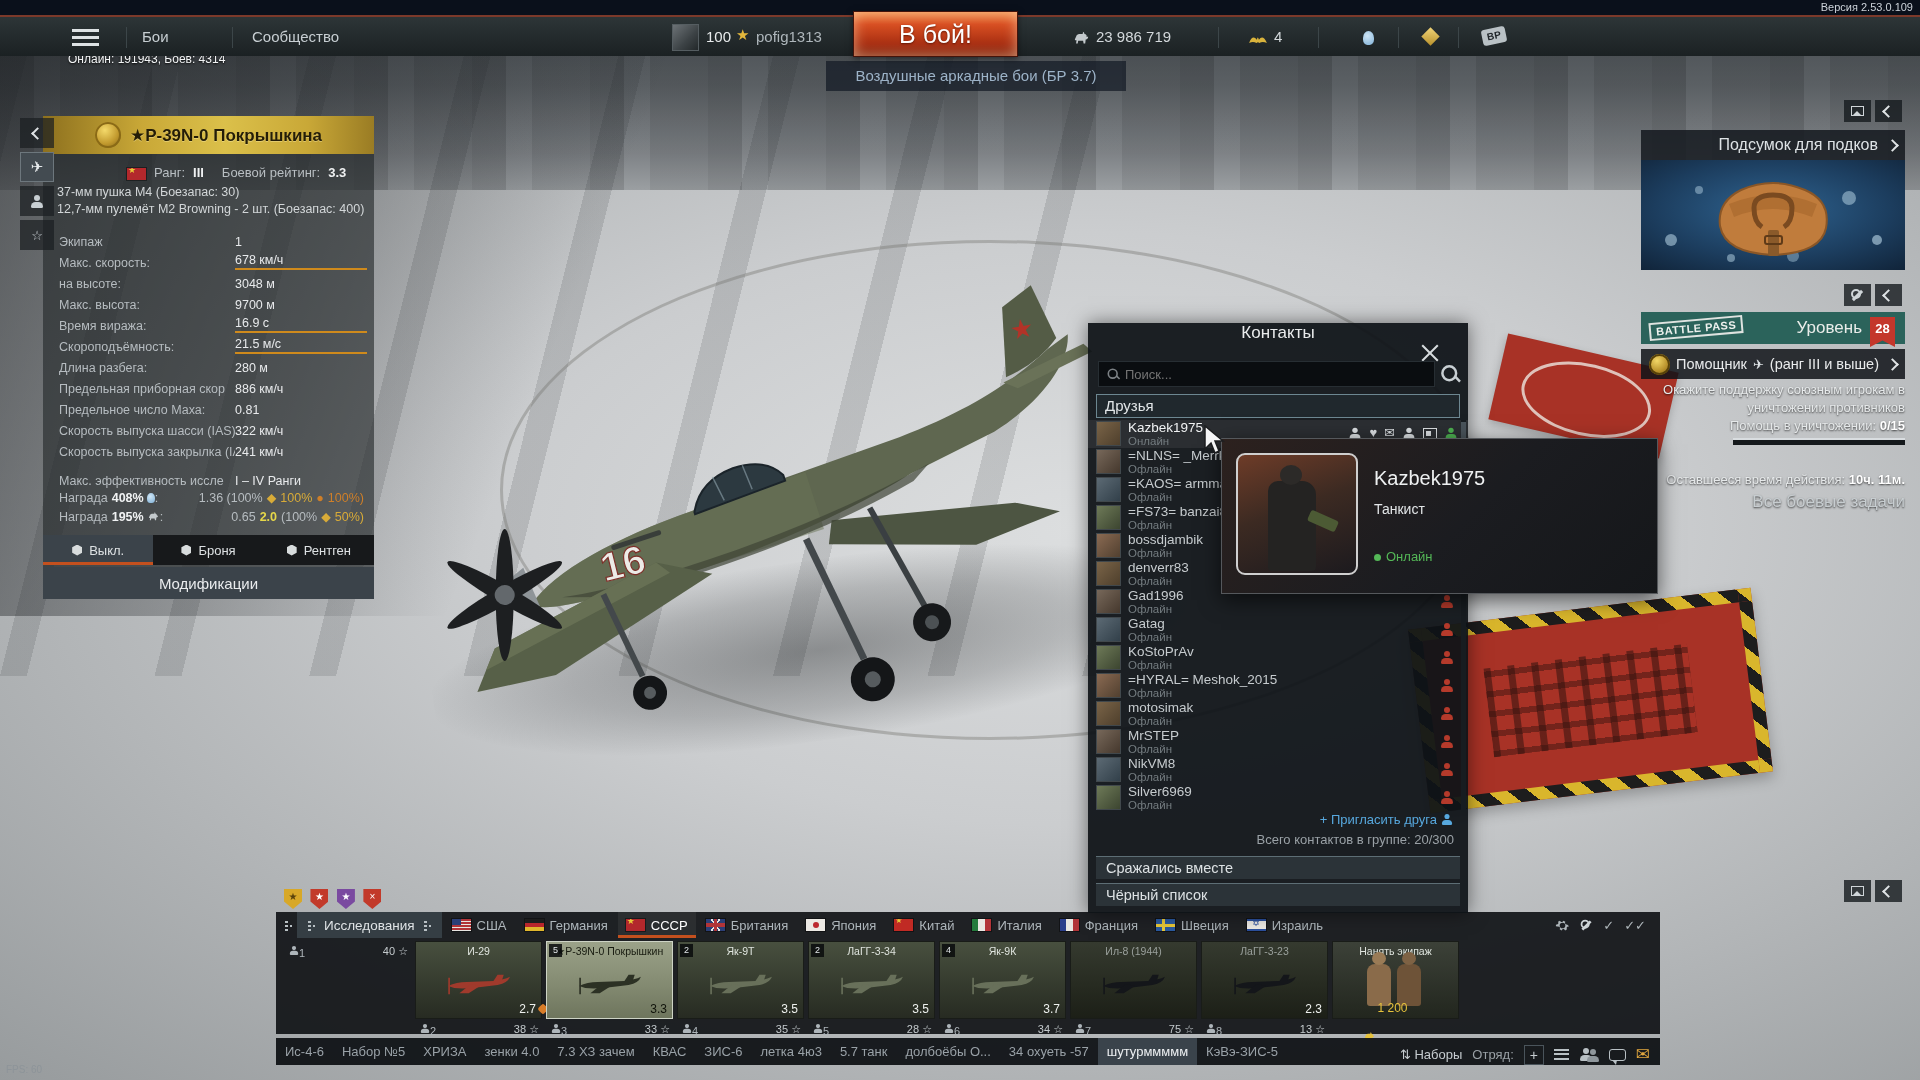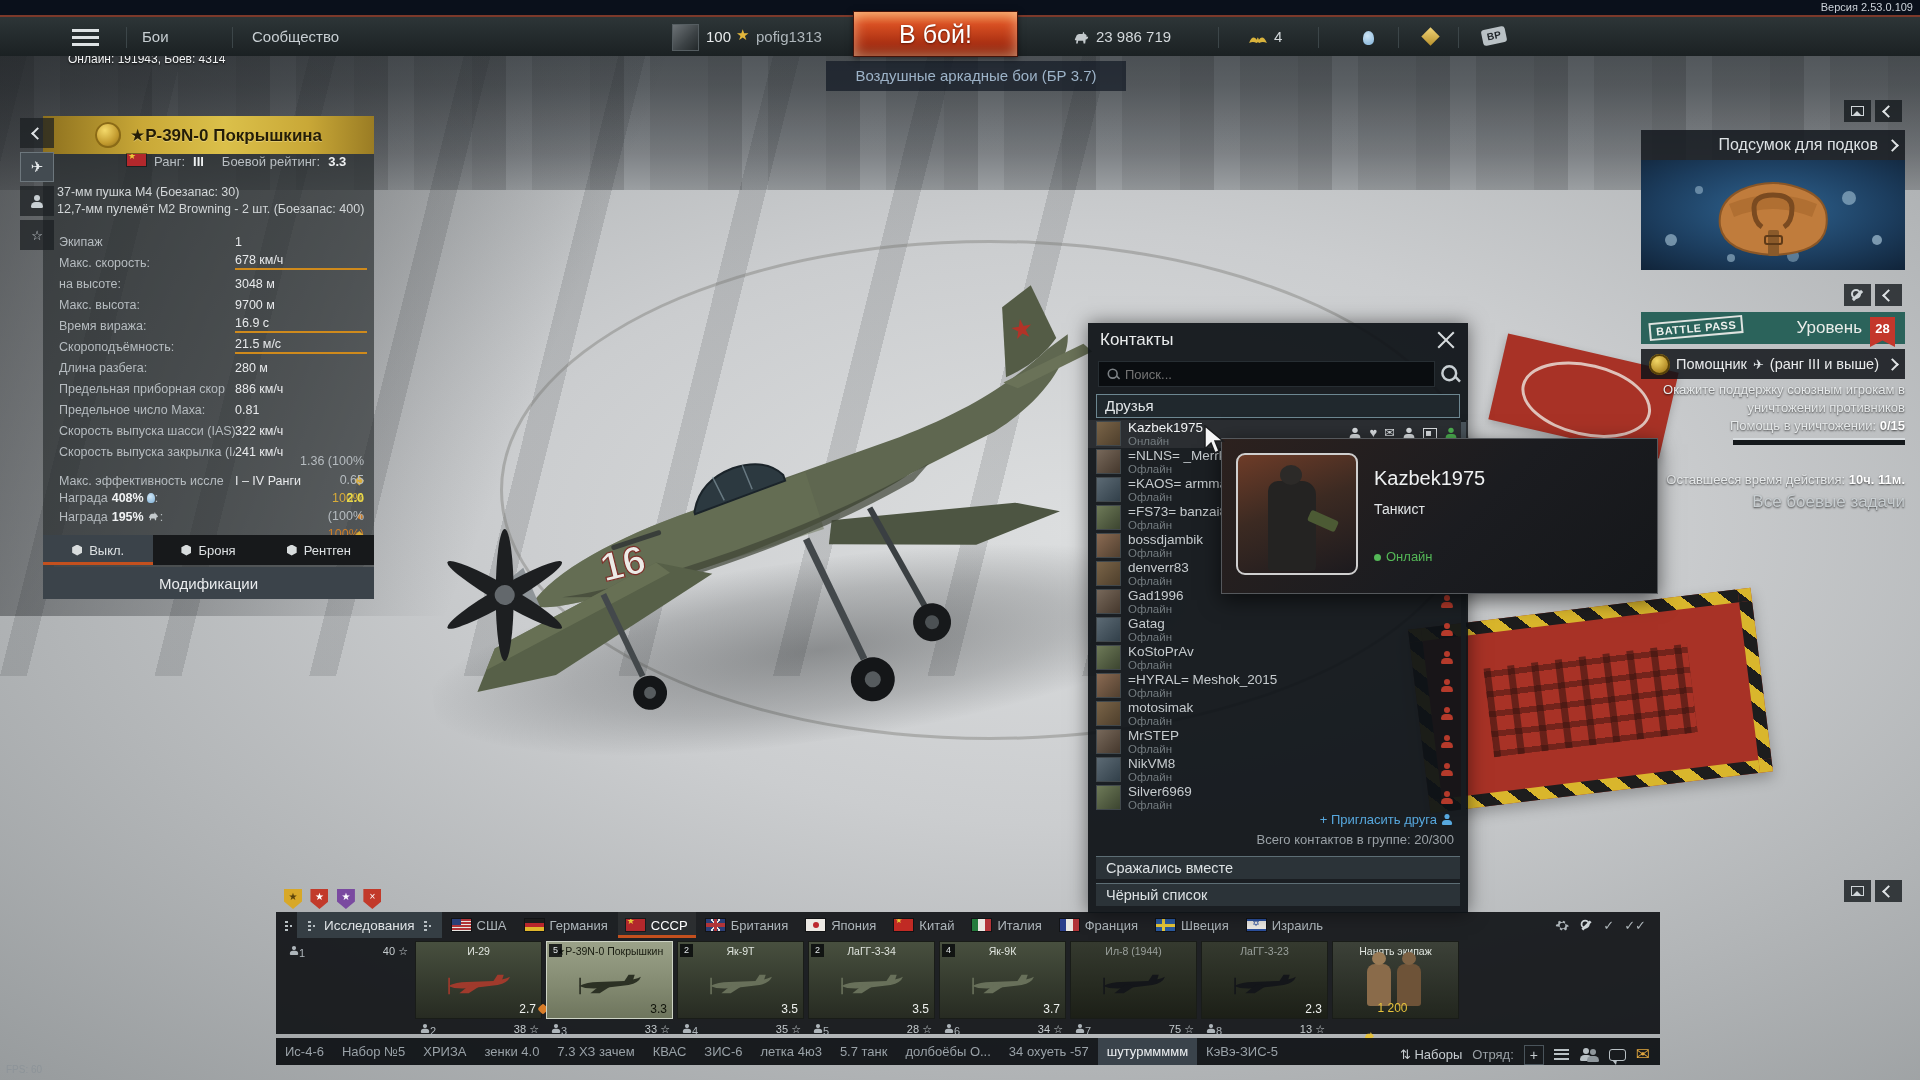"Ранг:" .vp-rank { align-items: flex-start -> flex-end }
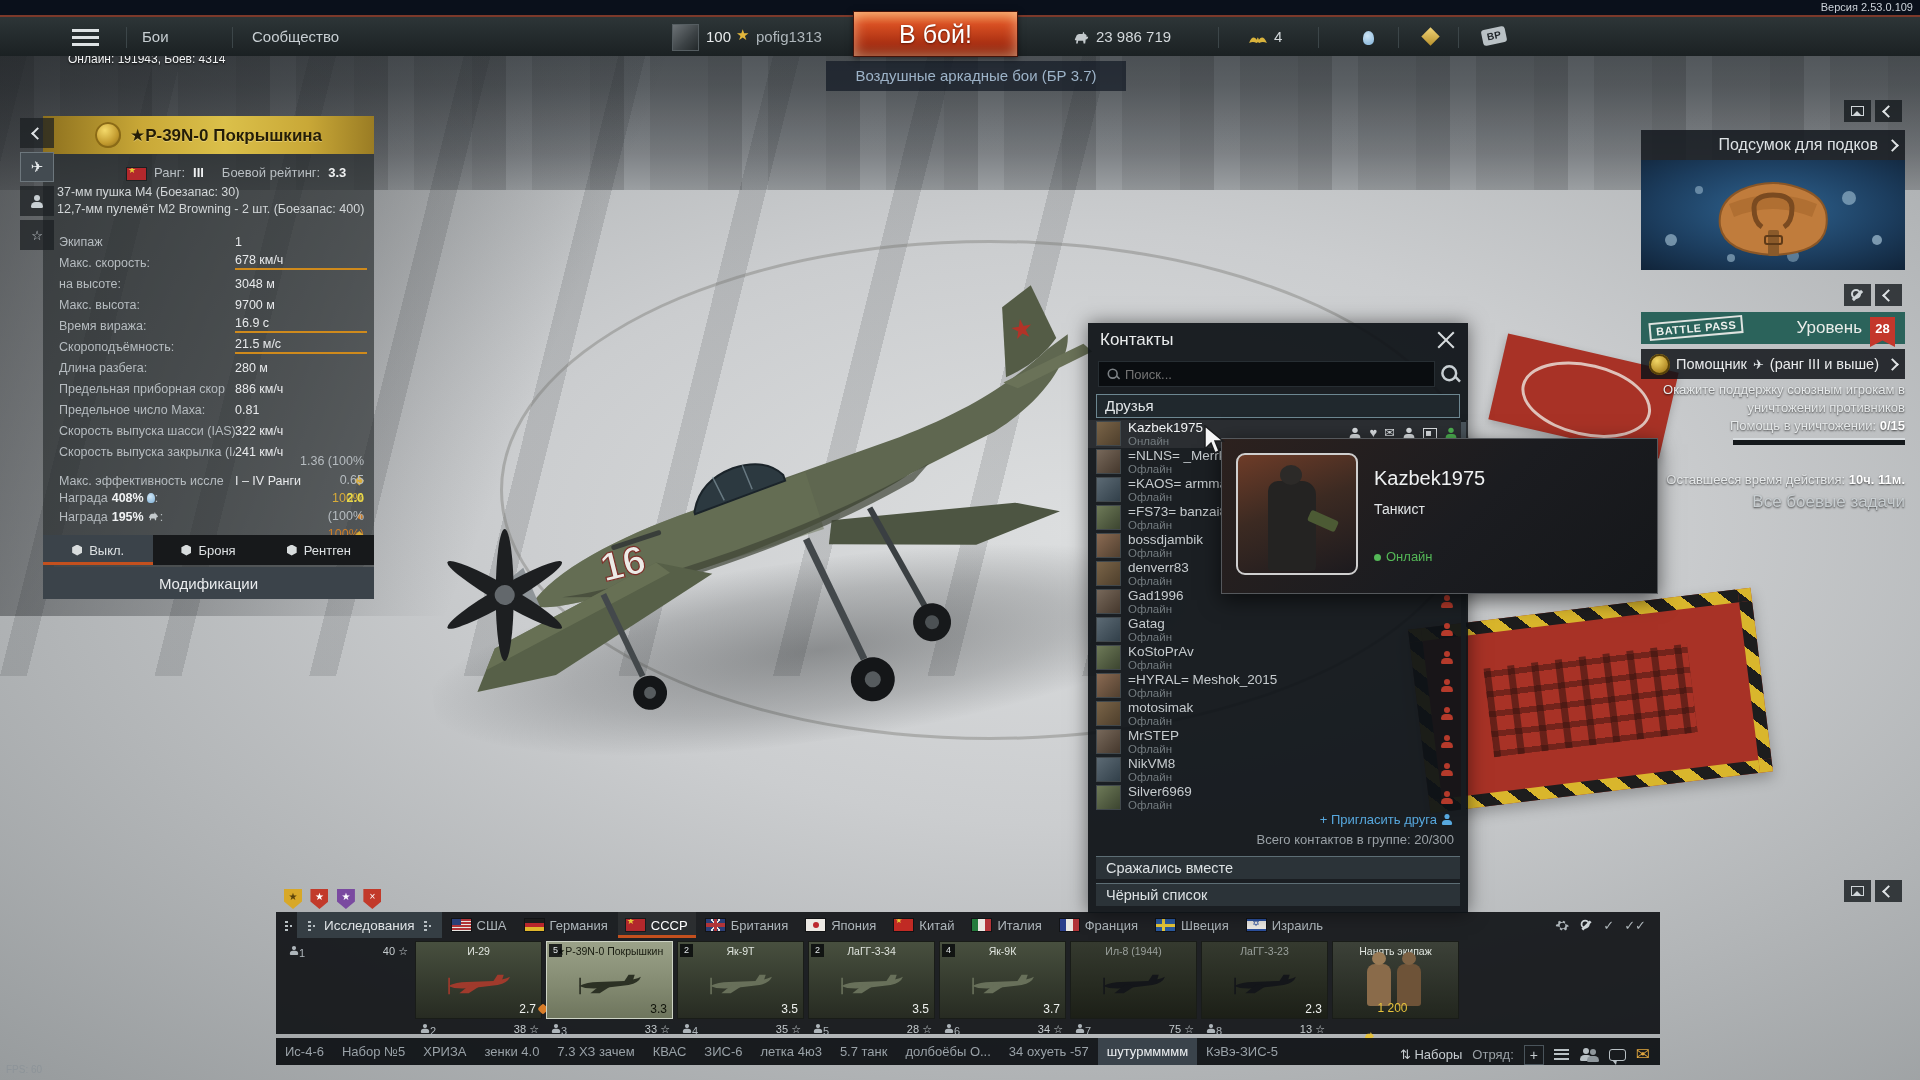"Контакты" .c-title { flex-direction: none -> column; padding: 0 12px -> 0 28px }
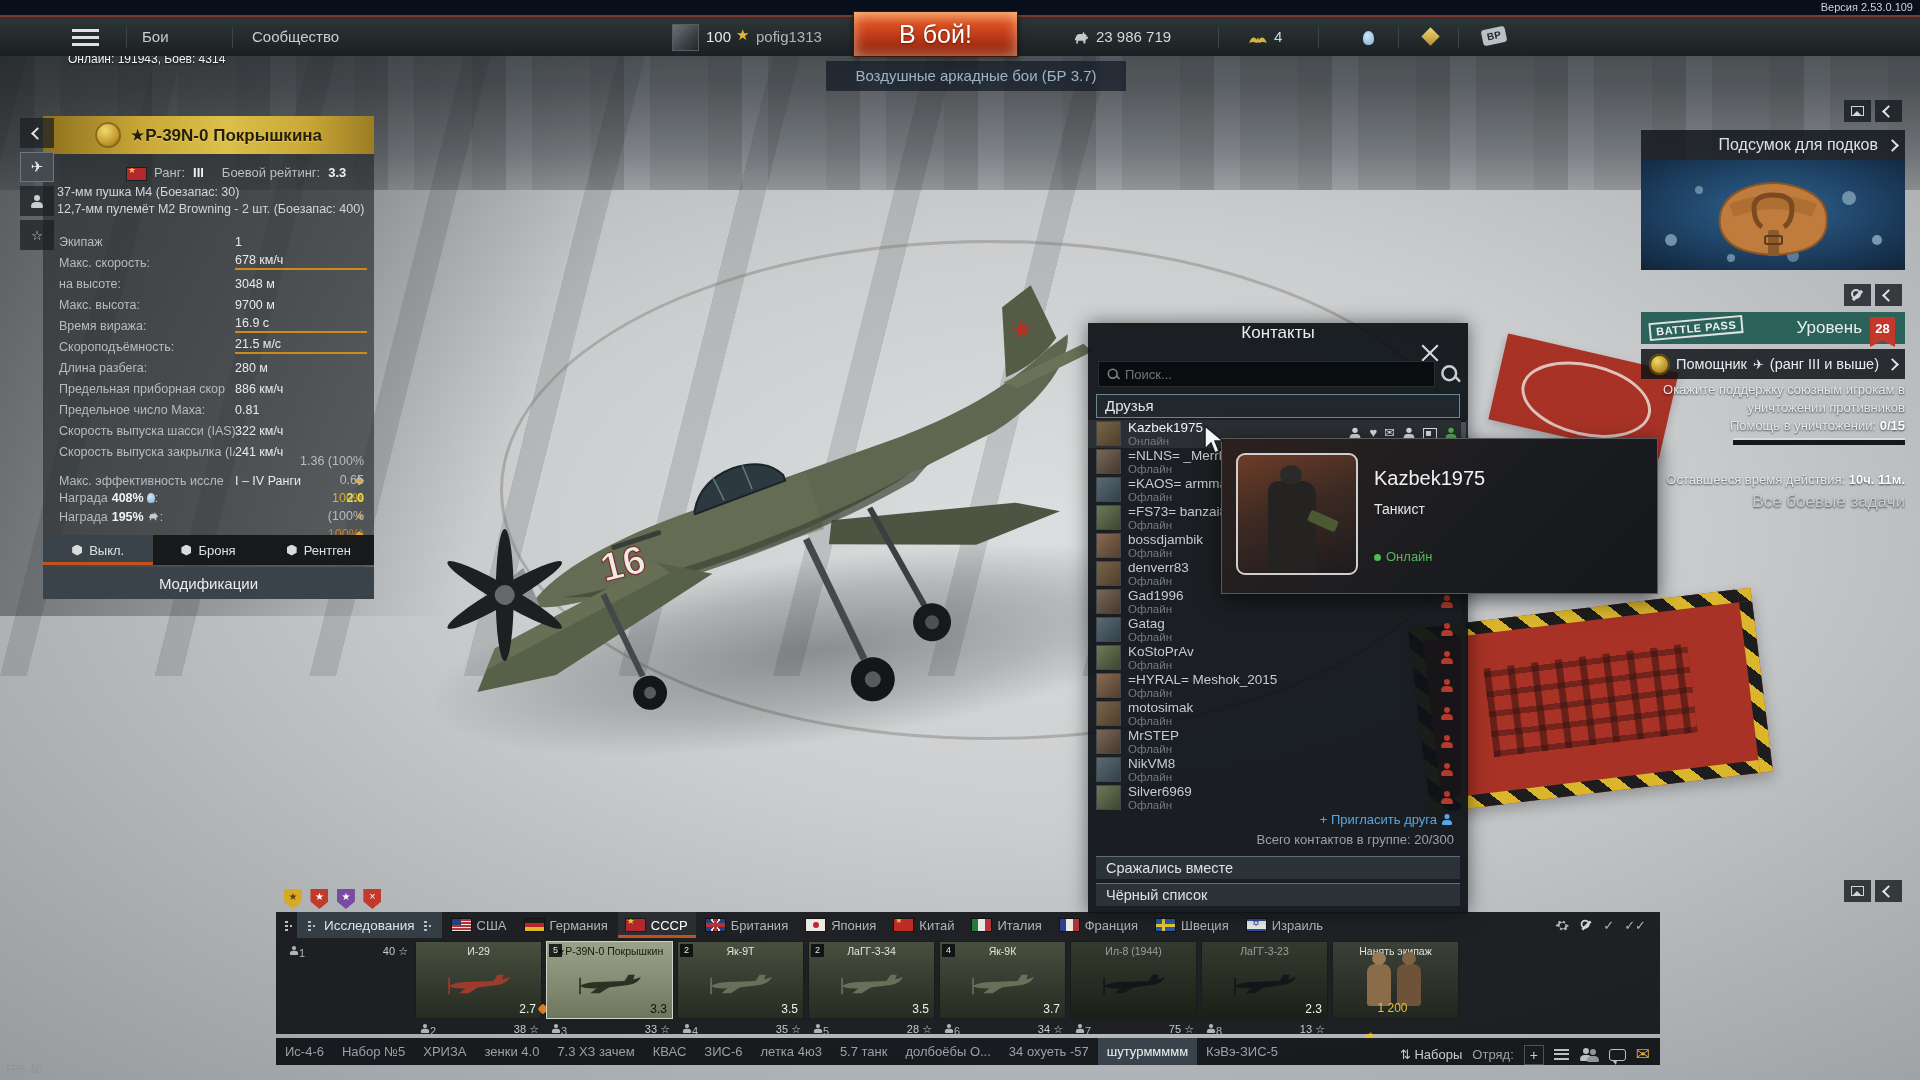"1.36 (100%" .rwv { align-items: flex-end -> center; flex-direction: column -> none }
